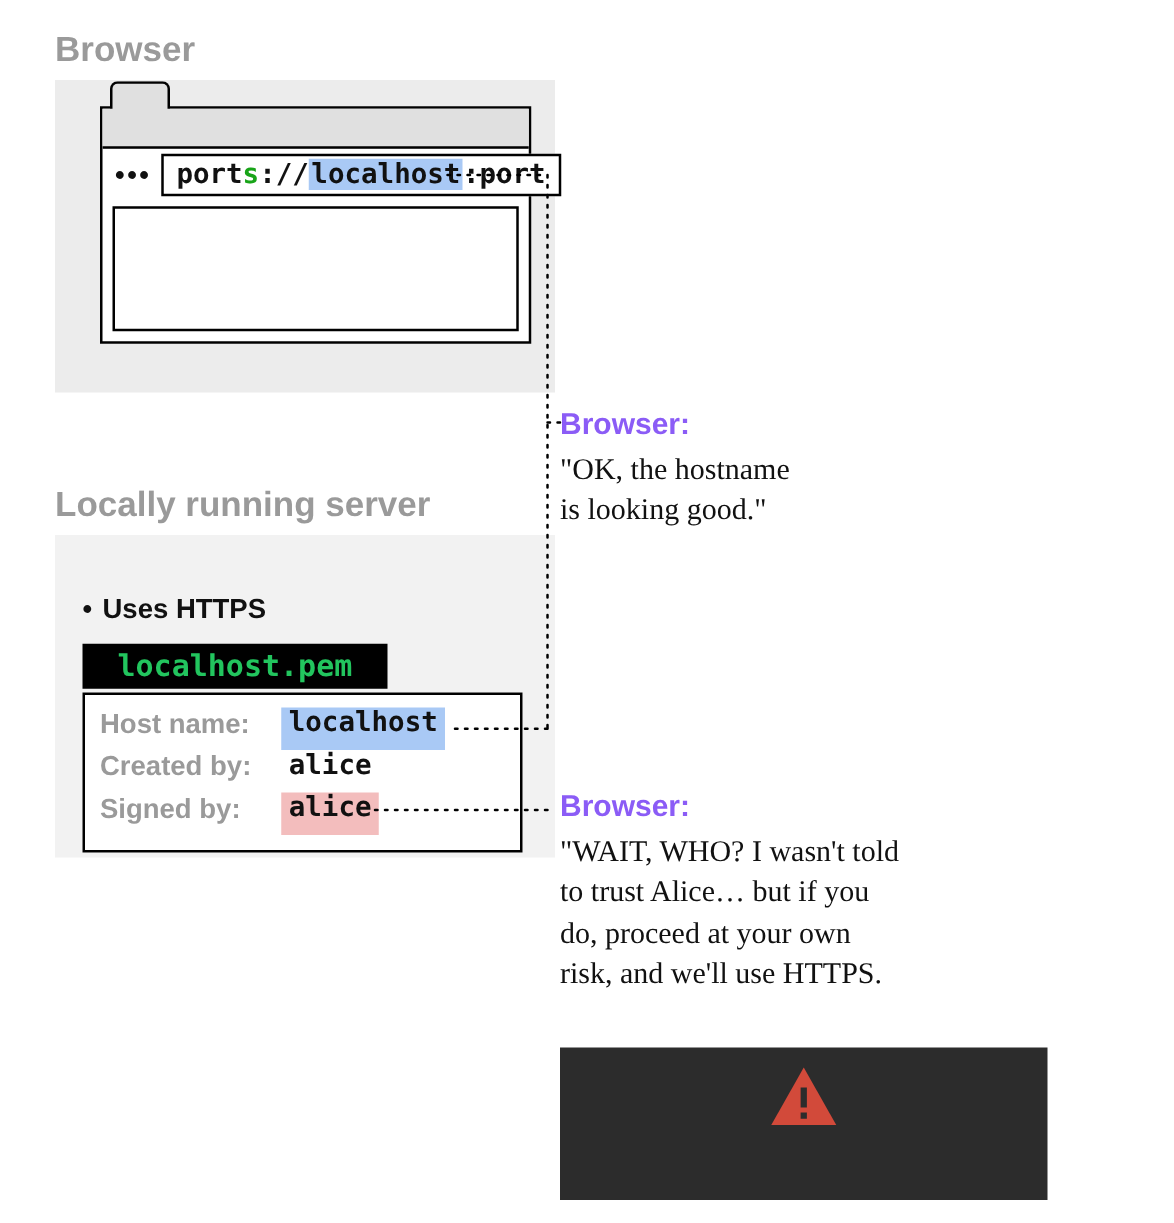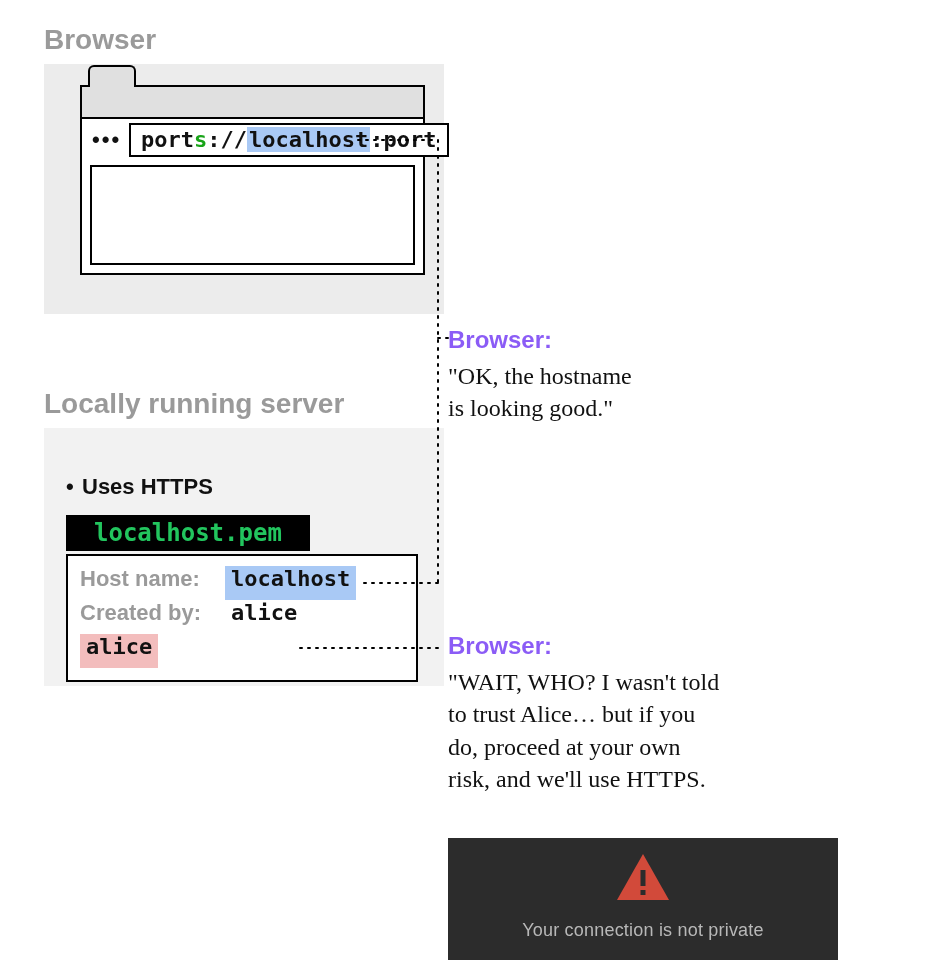"Signed by:" span.cert-label { html: none -> <span>Signed by:</span> }
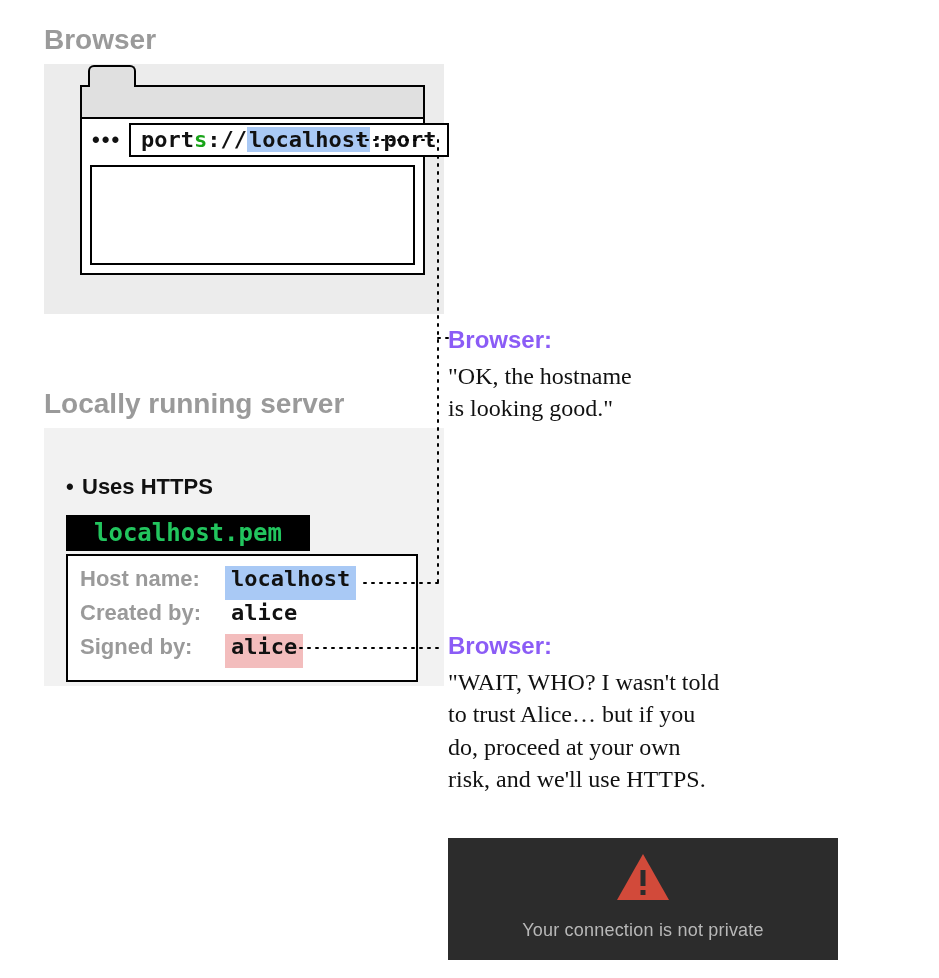"Your connection is not private" div.msg { html: <div>Your connection is not private</div> -> none }
